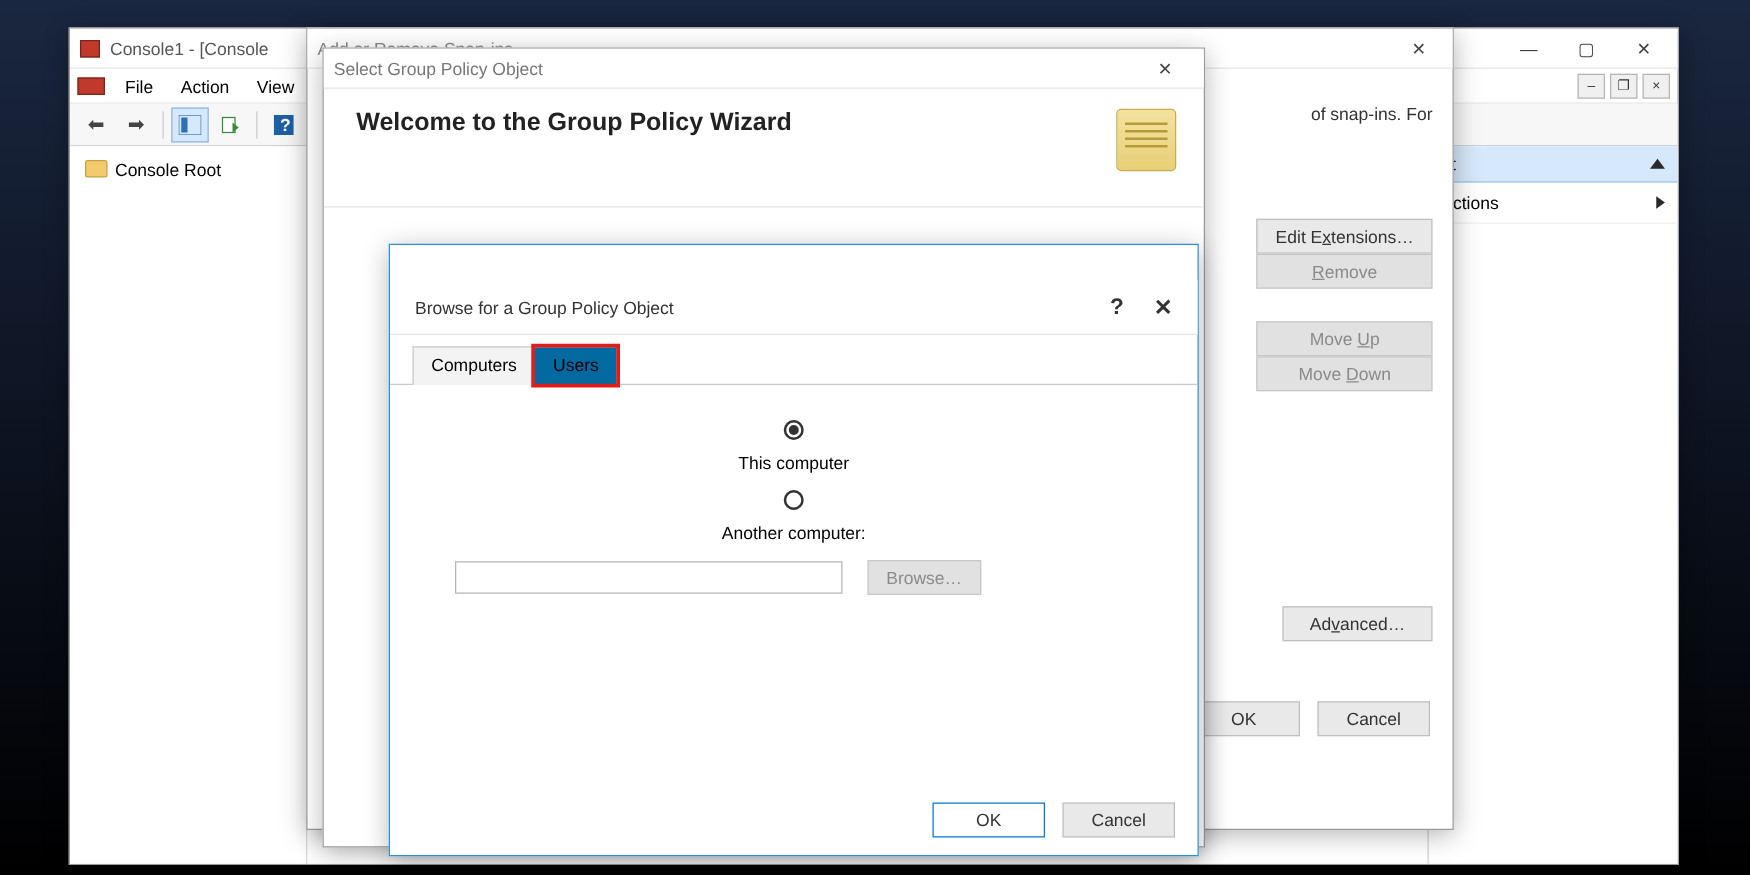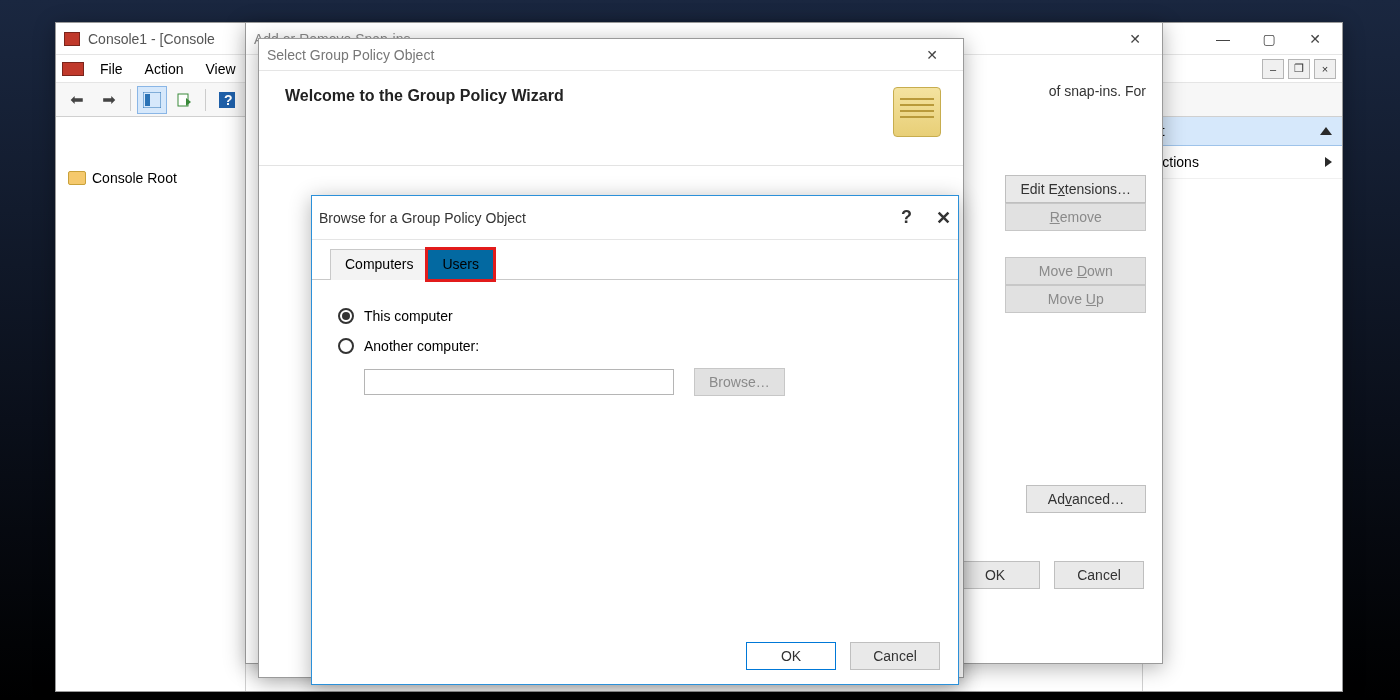"Welcome to the Group Policy" .wiz-head h3 { font-size: 16px -> 20px }
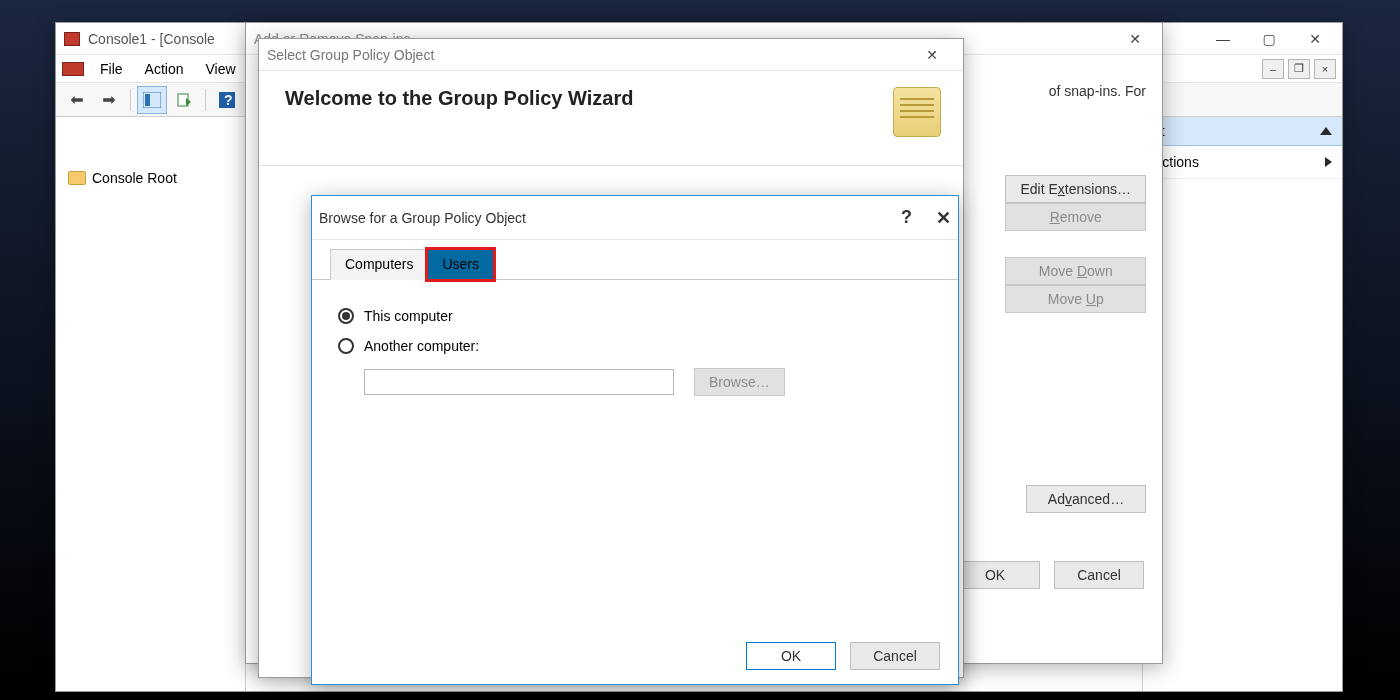"Console Root" .tree-item { align-items: center -> none; margin-top: 42px -> none }
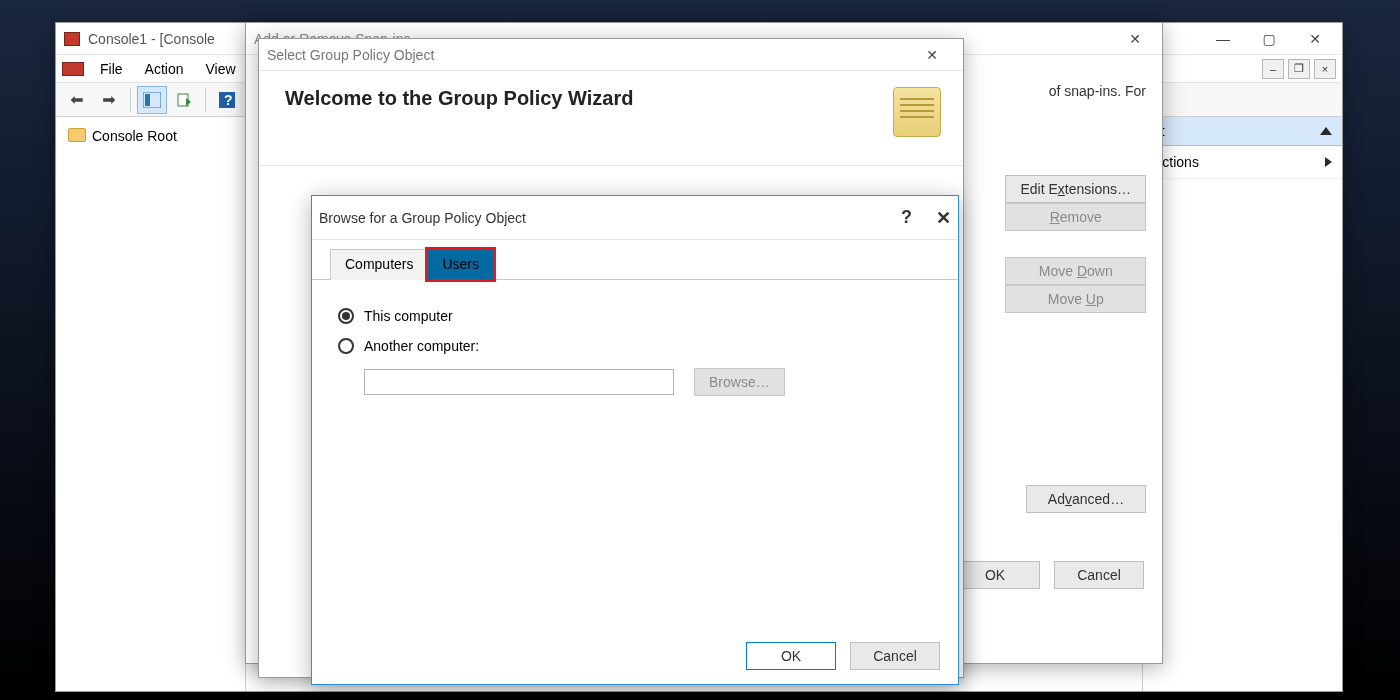"Browse for a Group Policy" .browse .titlebar { margin-top: none -> 28px; padding: 0 7px -> 0 20px }
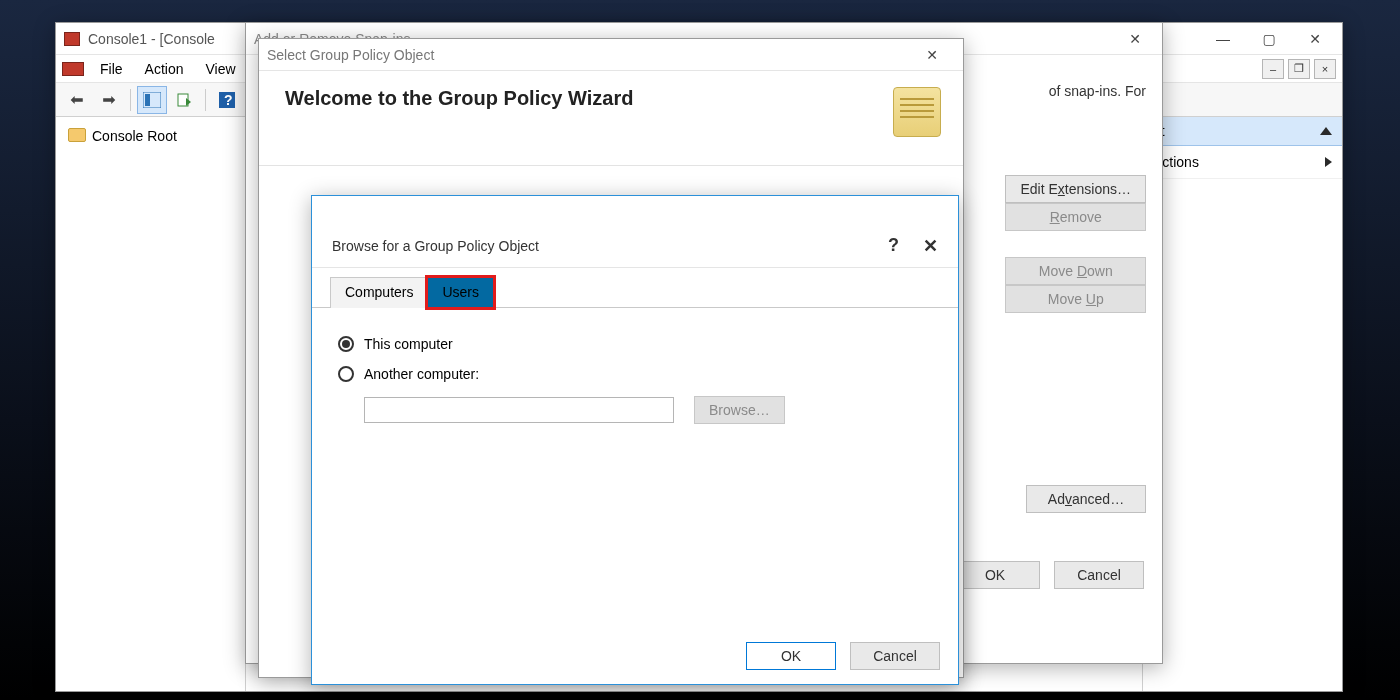"Move Down" div.btn { order: before "Move Up" -> after "Move Up" }
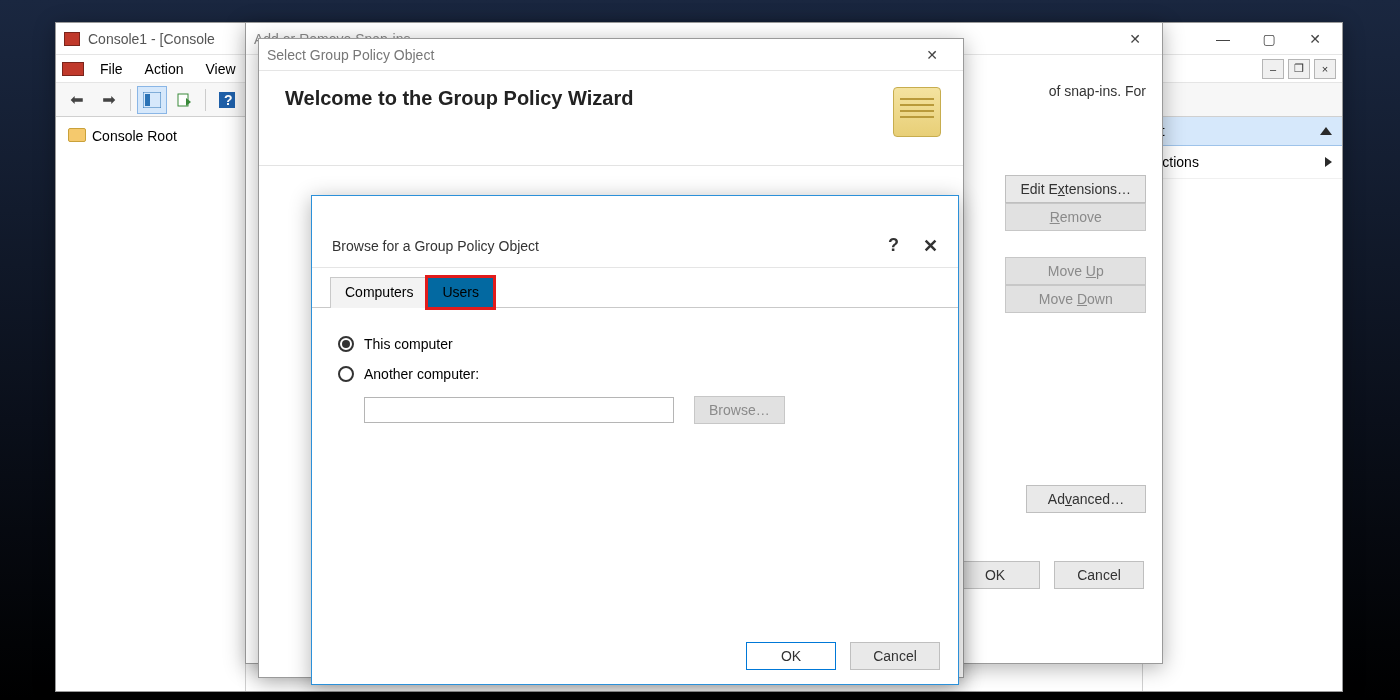"This computer" .radio-row { flex-direction: none -> column }
